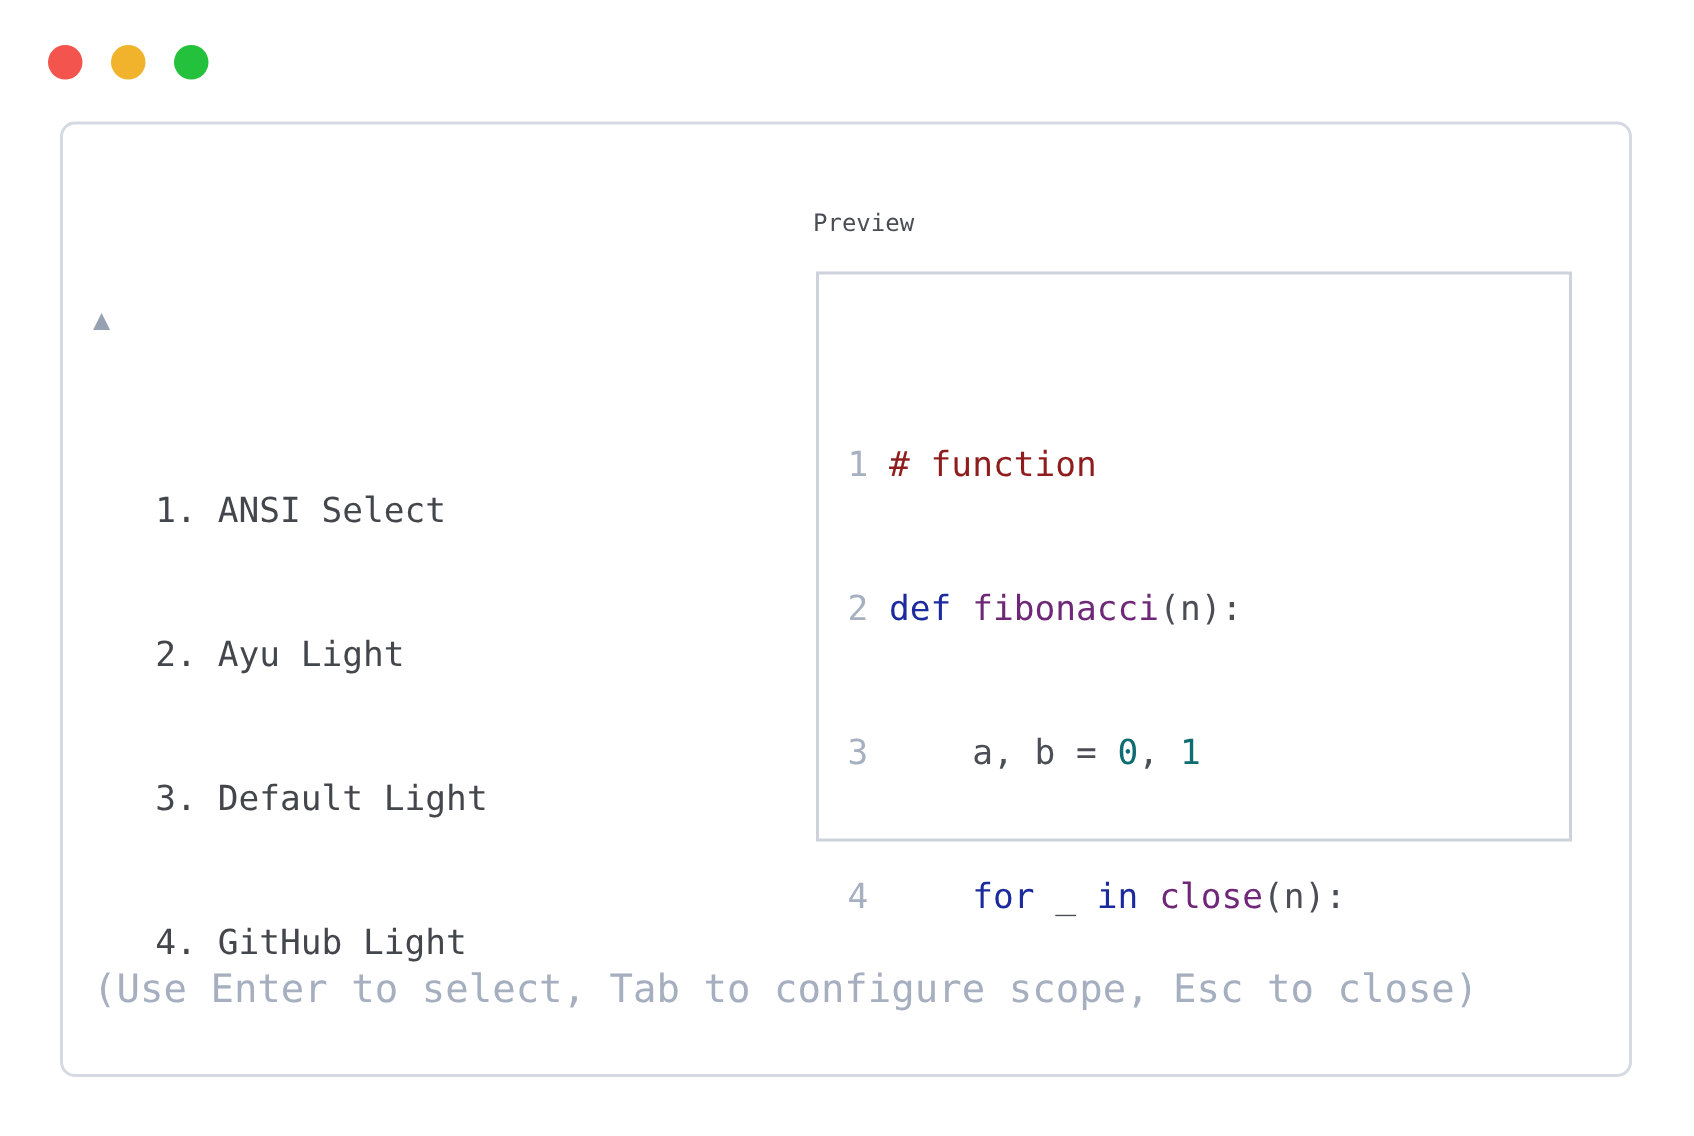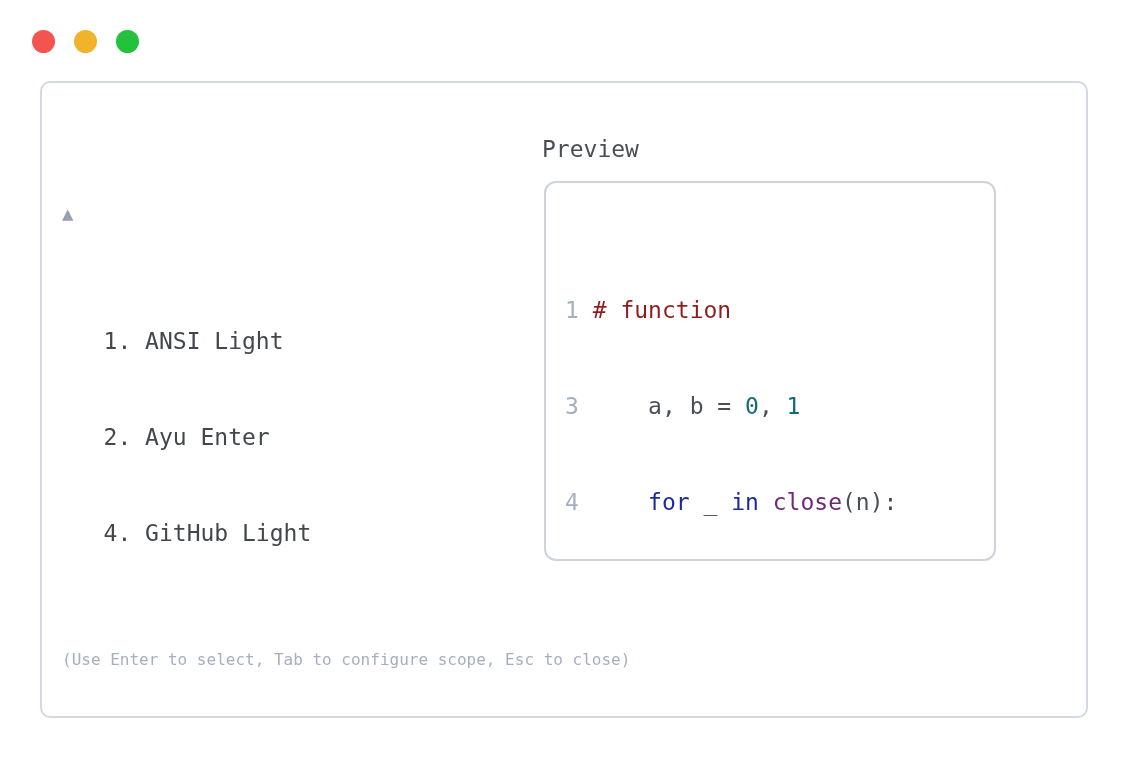"Preview" .preview-label { font-size: 23px -> 16px }
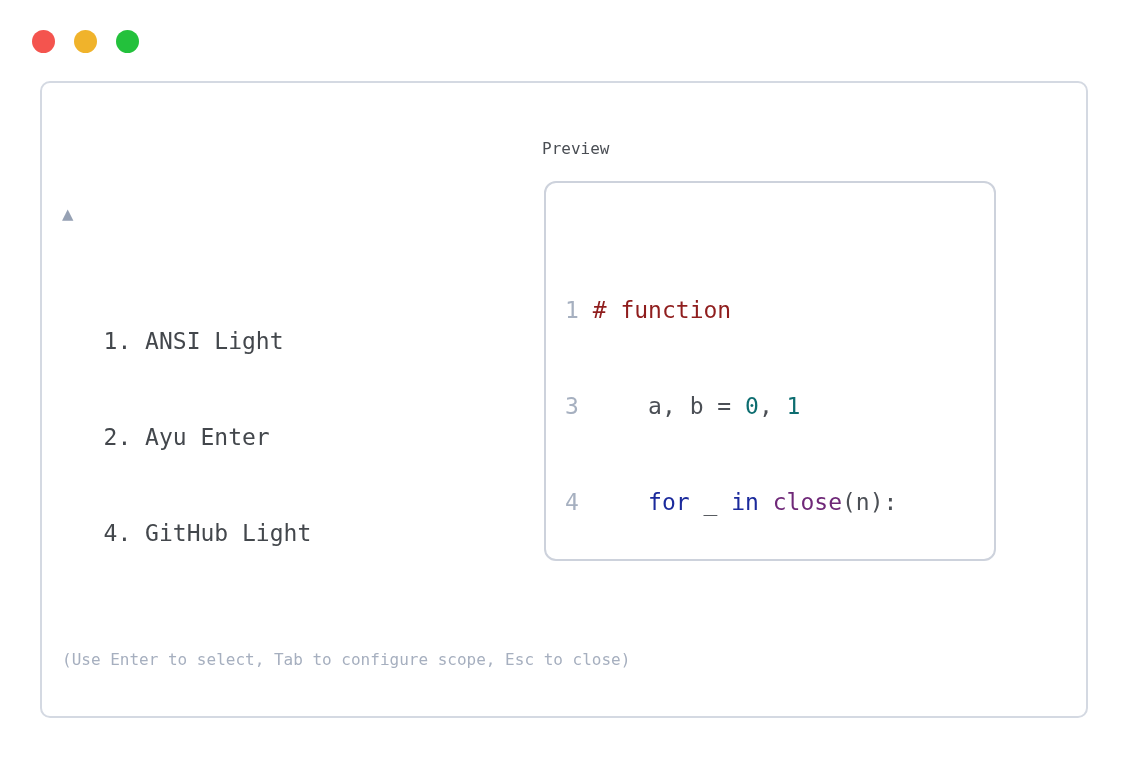"1 # function" .pbox { border-radius: 12px -> 0; width: 452px -> 504px }
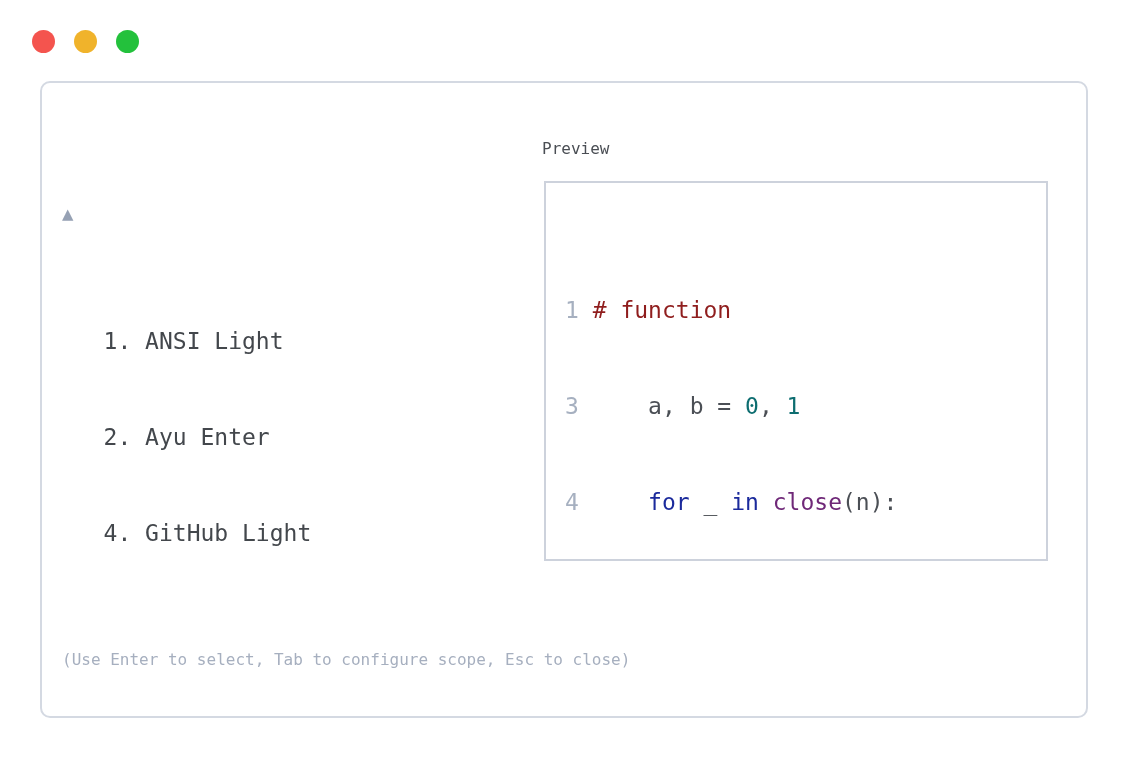"ANSI Light" span.name { text: Light -> Select }
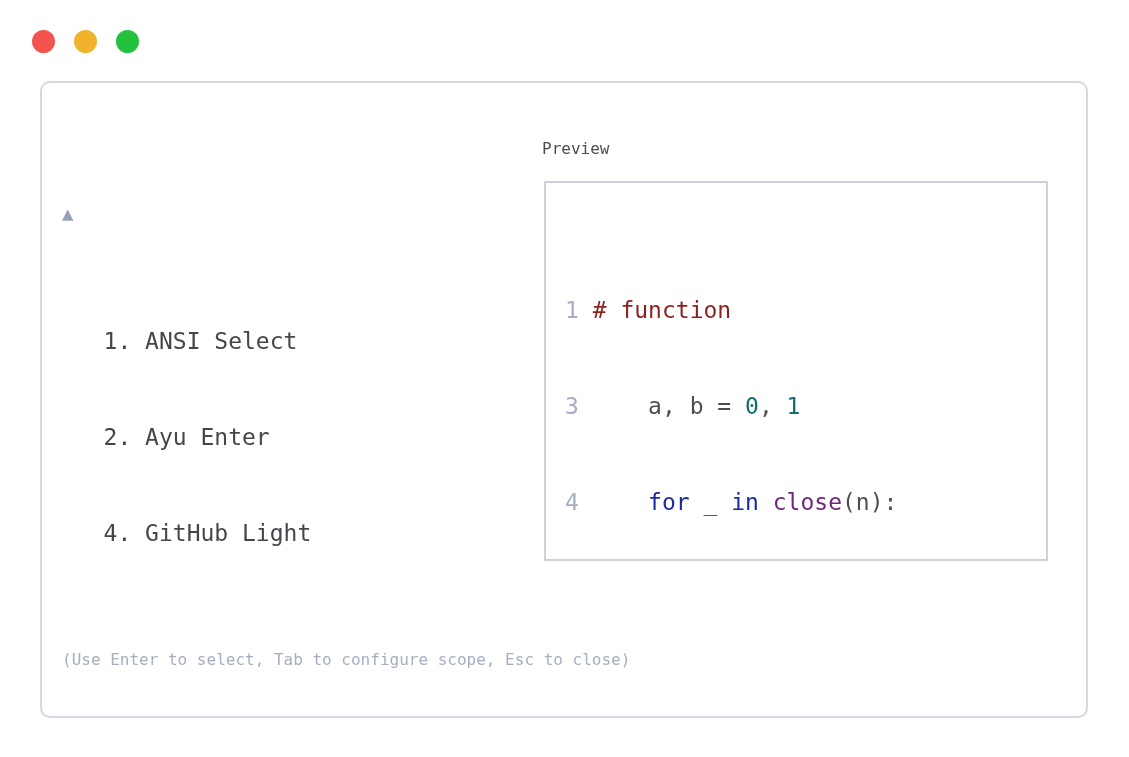"2 def fibonacci(n):" div.cl { html: none -> <div><span>2</span><span> </span><span>def</span><span> </span><span>fibonacci</span><span>(n):</span></div> }
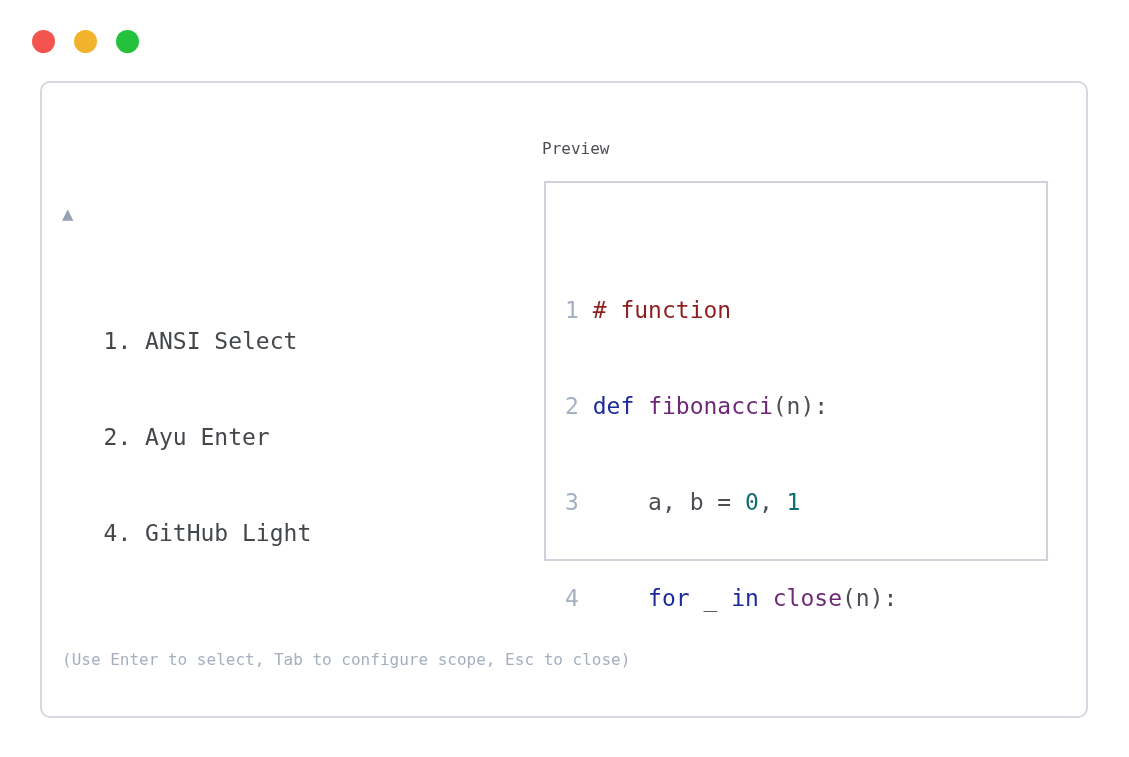"Ayu Enter" span.name { text: Enter -> Light }
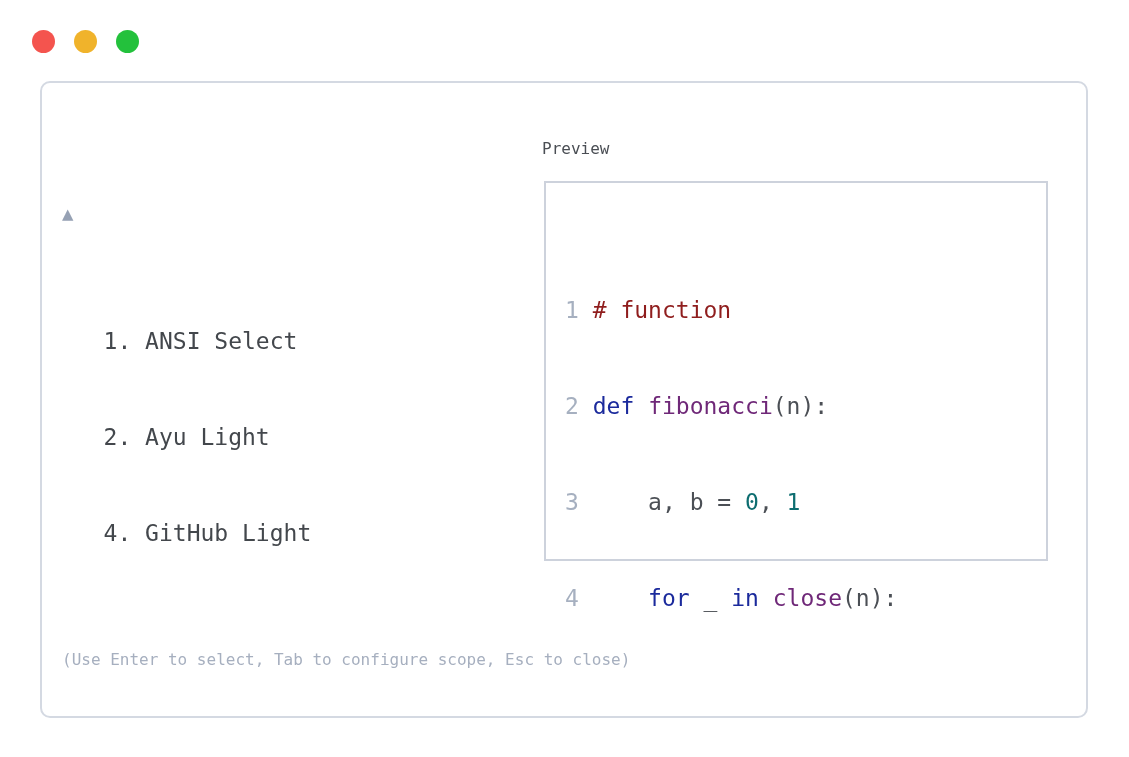"3. Default Light" div.titem { html: none -> <div><span> 3. </span><span>Default Light</span><span></span></div> }
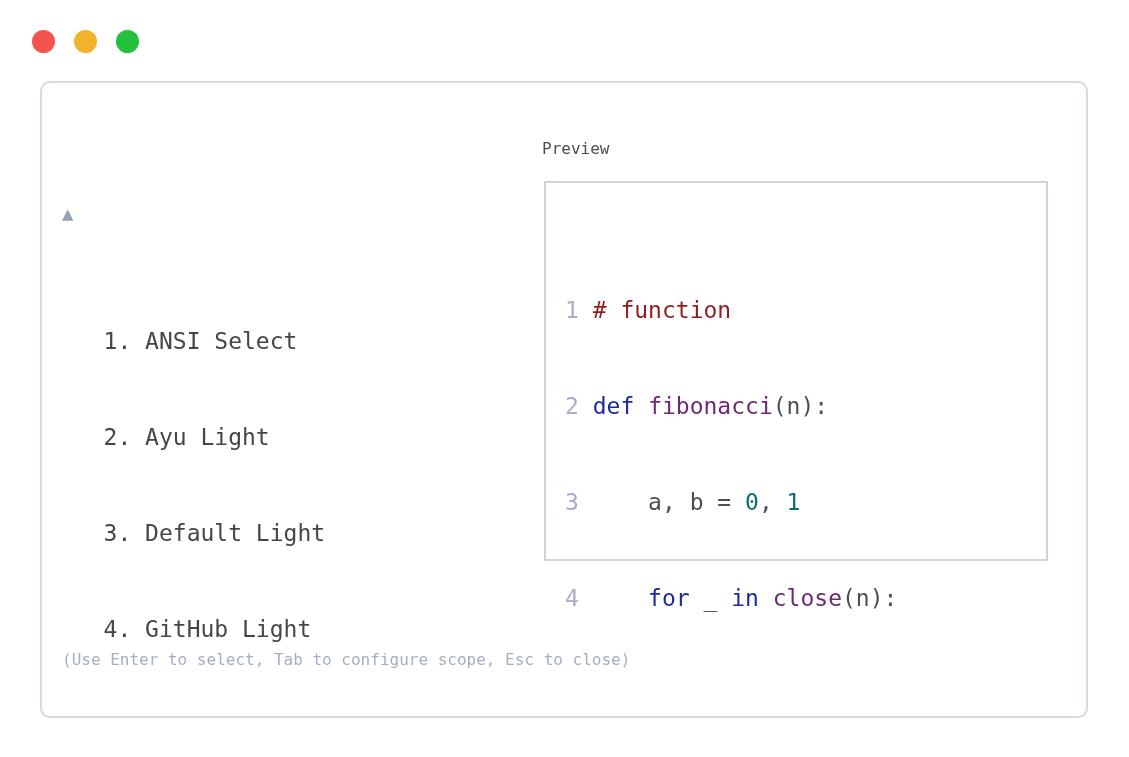"(Use Enter to select, Tab" .hint { font-size: 16px -> 26px }
